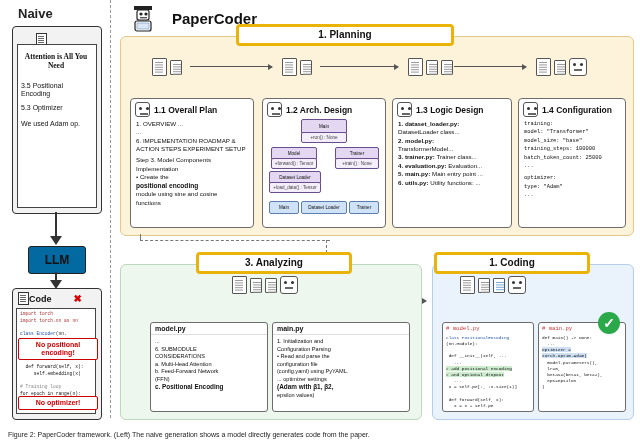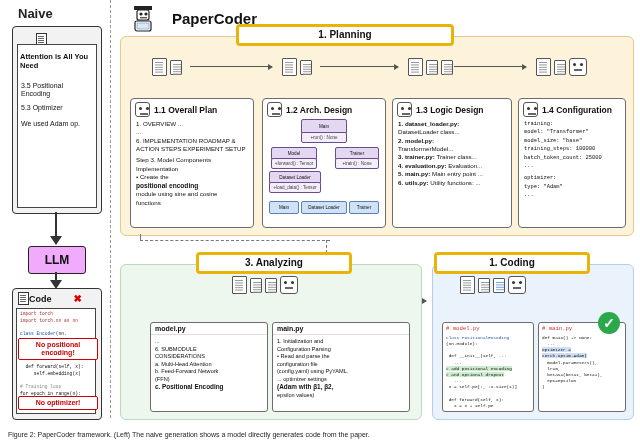"Attention is All You Need" #paper-title { font-family: none -> Liberation Serif, serif; text-align: none -> center }
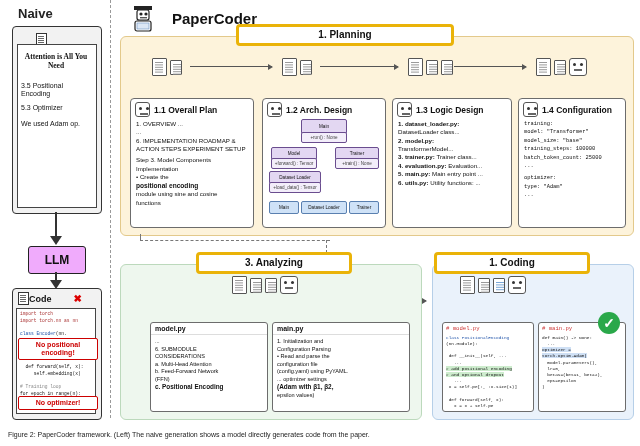"LLM" #llm-box { background: #f0abfc -> #0369a1 }
